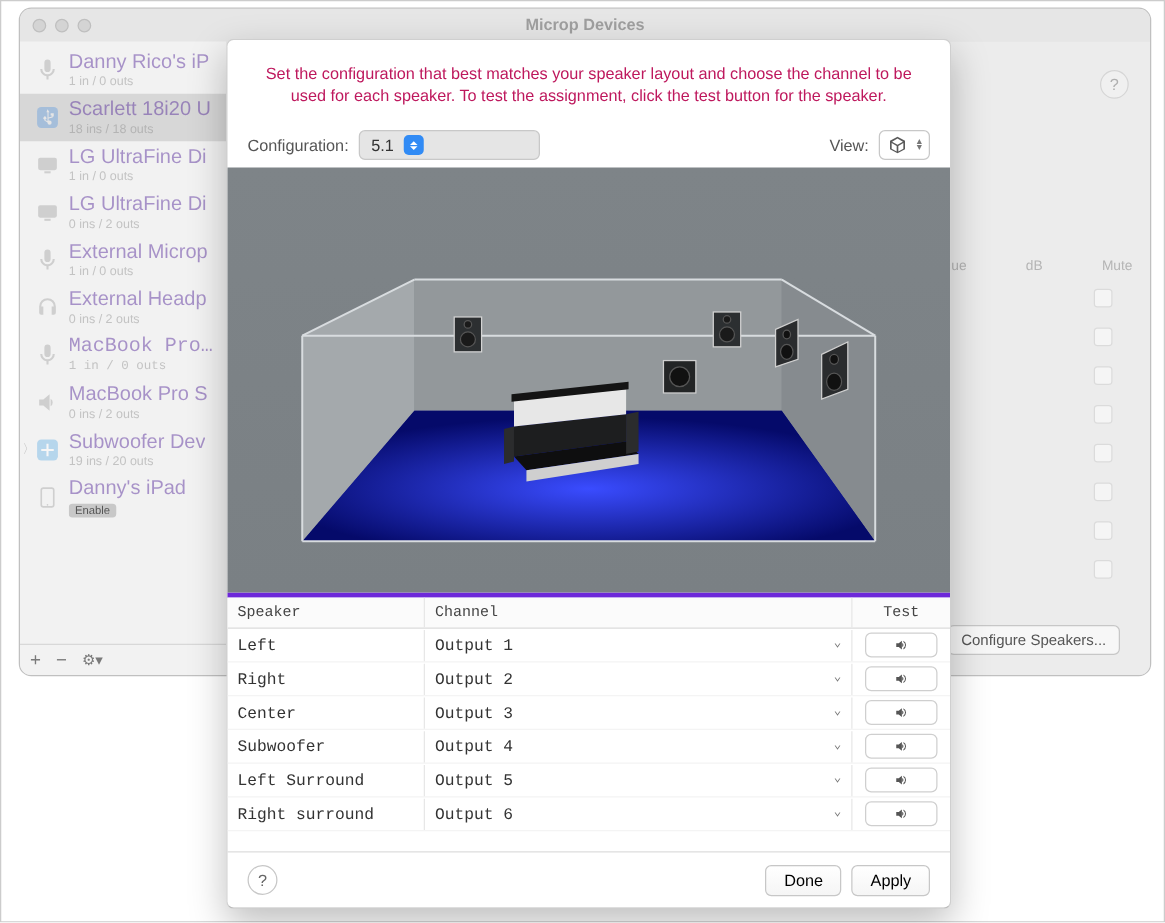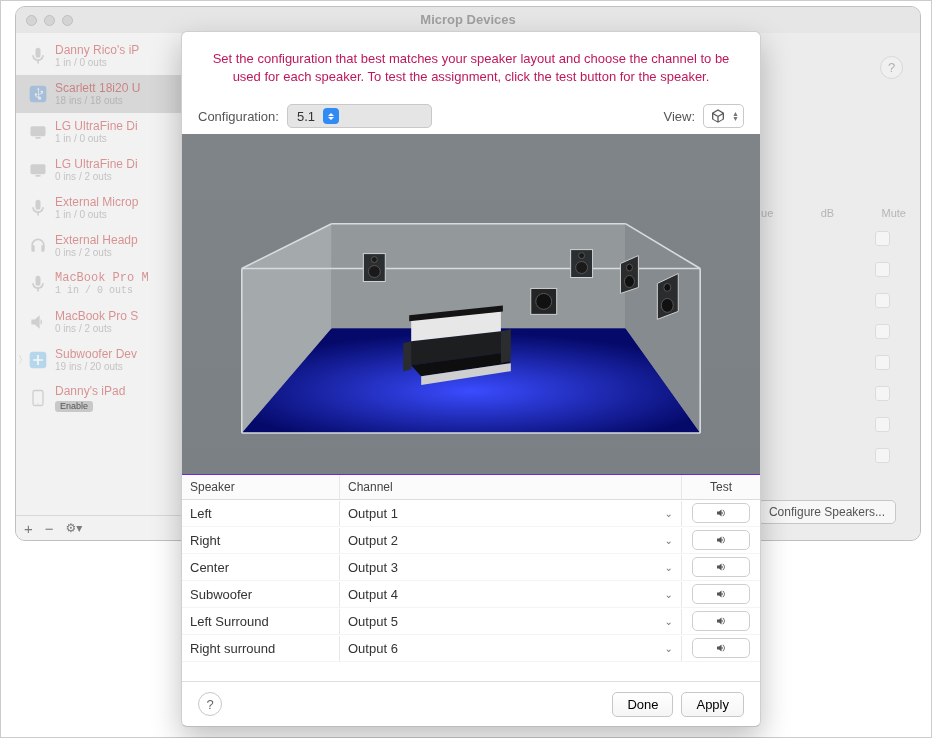"Danny Rico's iP" .dev-name { color: #b91c1c -> #4c1d95; font-size: 12px -> 16px }
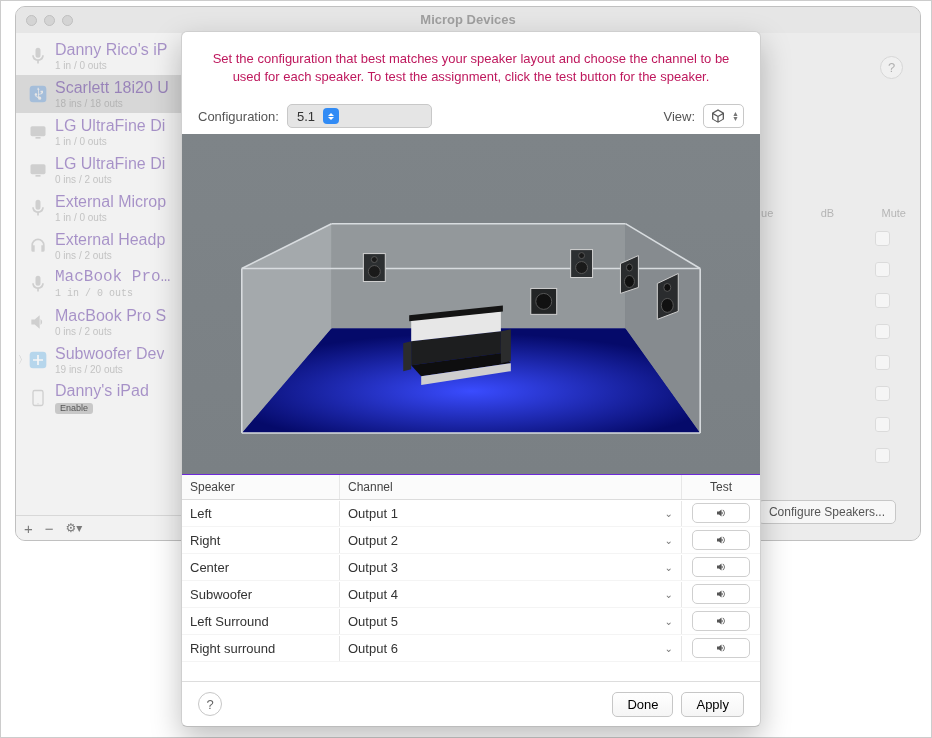"Speaker" .tbl { border-top: 1px solid #6d28d9 -> 4px solid #6d28d9; font-family: none -> Liberation Mono, monospace }
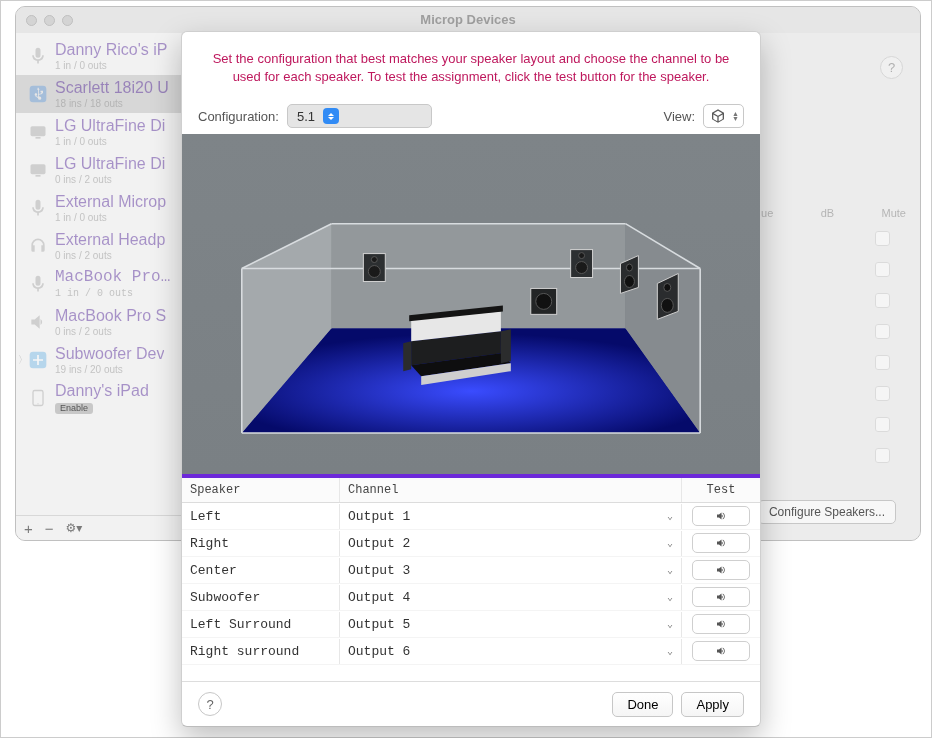"Output 1" .ch-select { align-items: center -> none }
